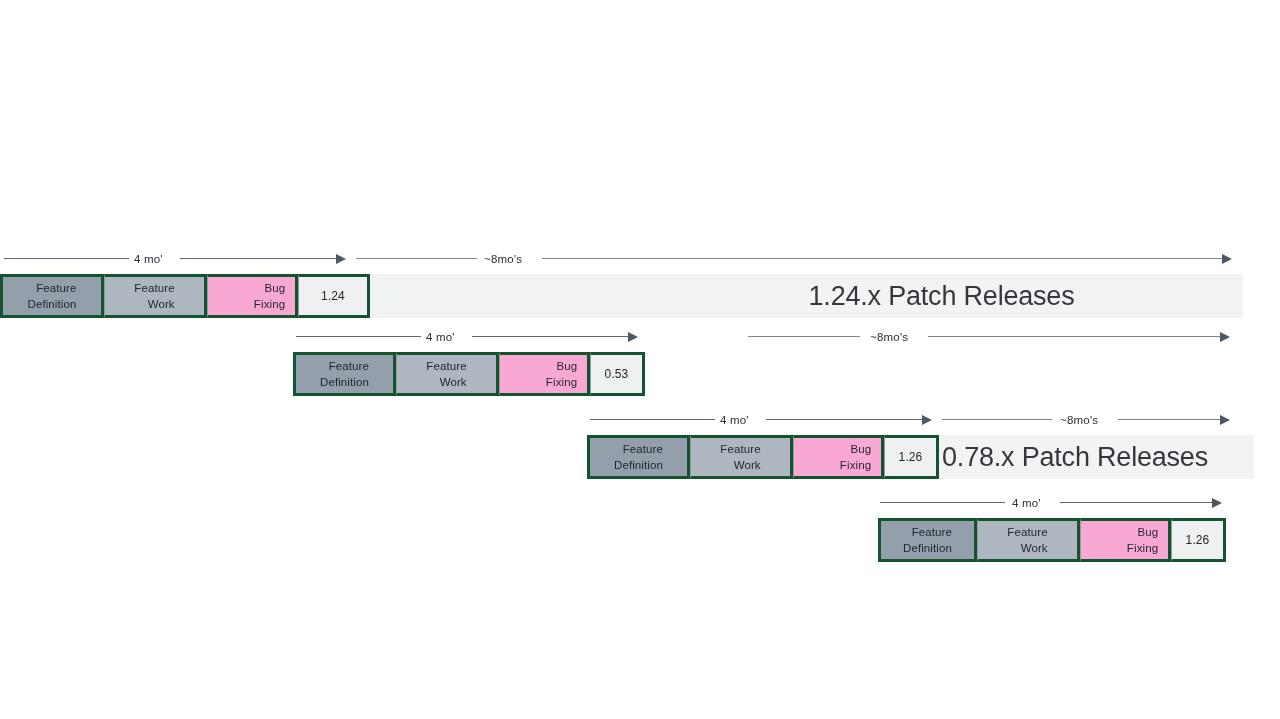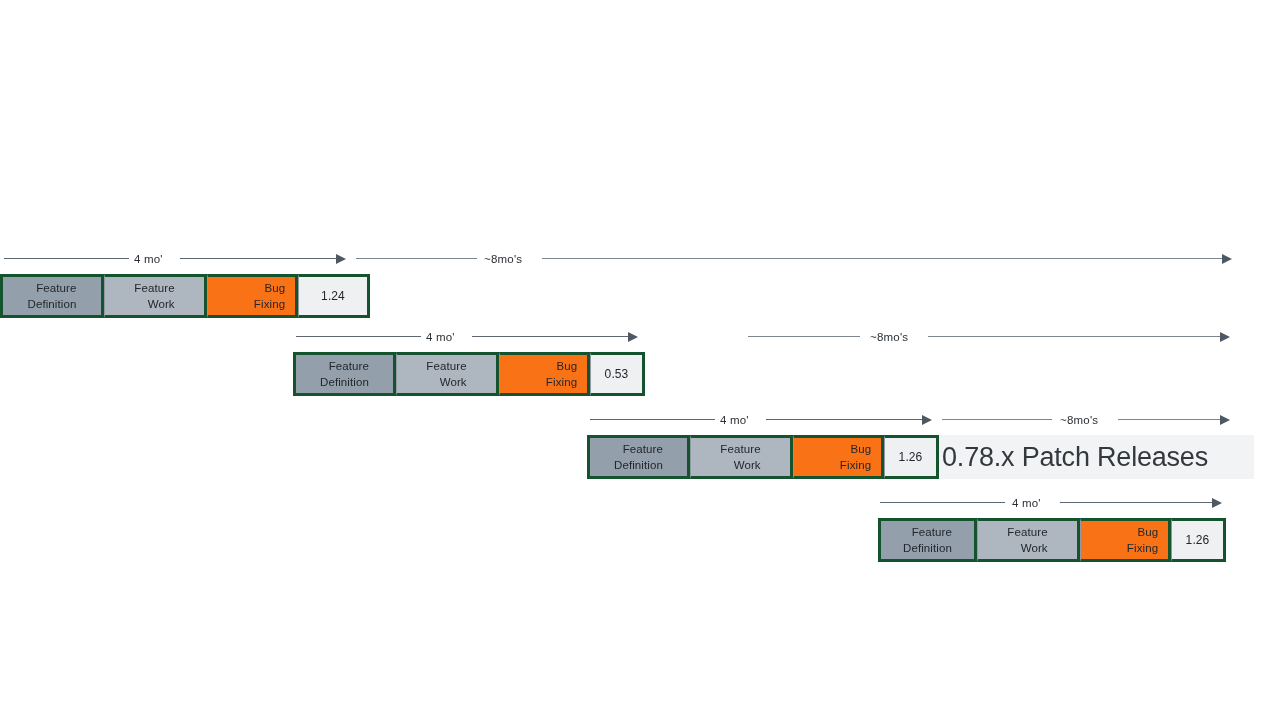"Bug" .phase.bug { background: #f97316 -> #f9a8d4 }
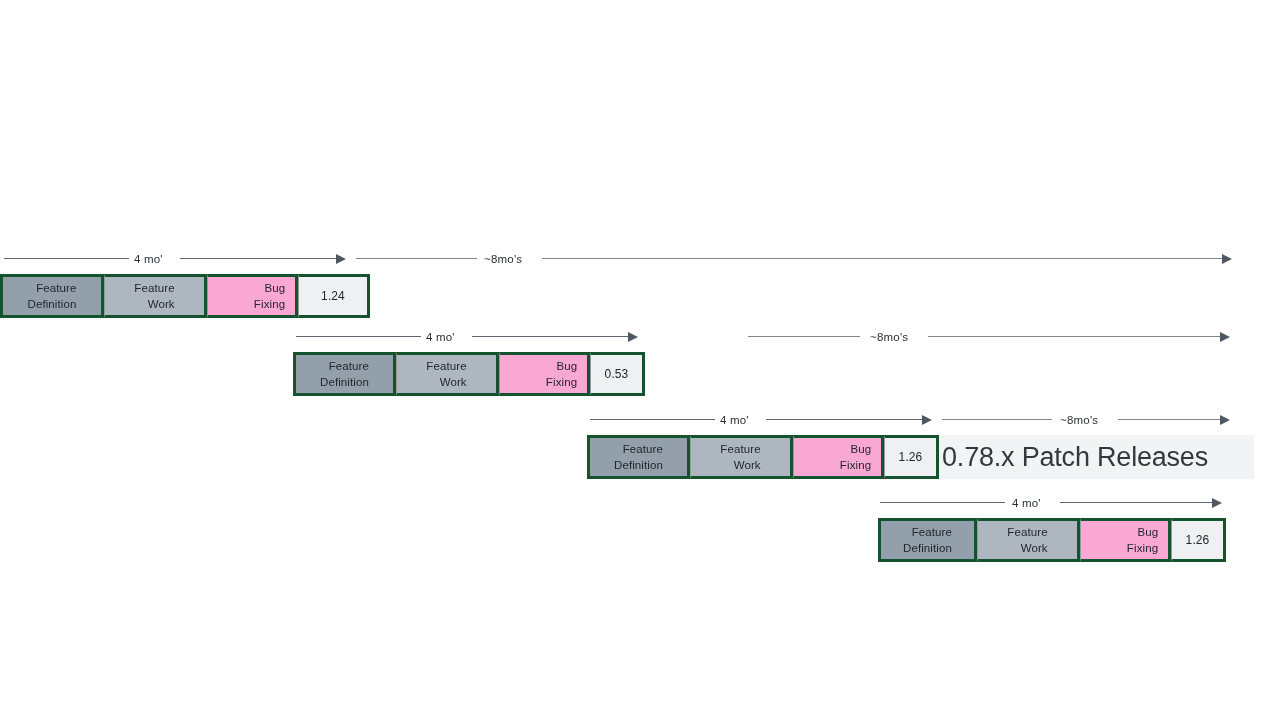"1.24.x Patch Releases" div.patch-band { html: none -> <div> <span>1.24.x Patch Releases</span> </div> }
